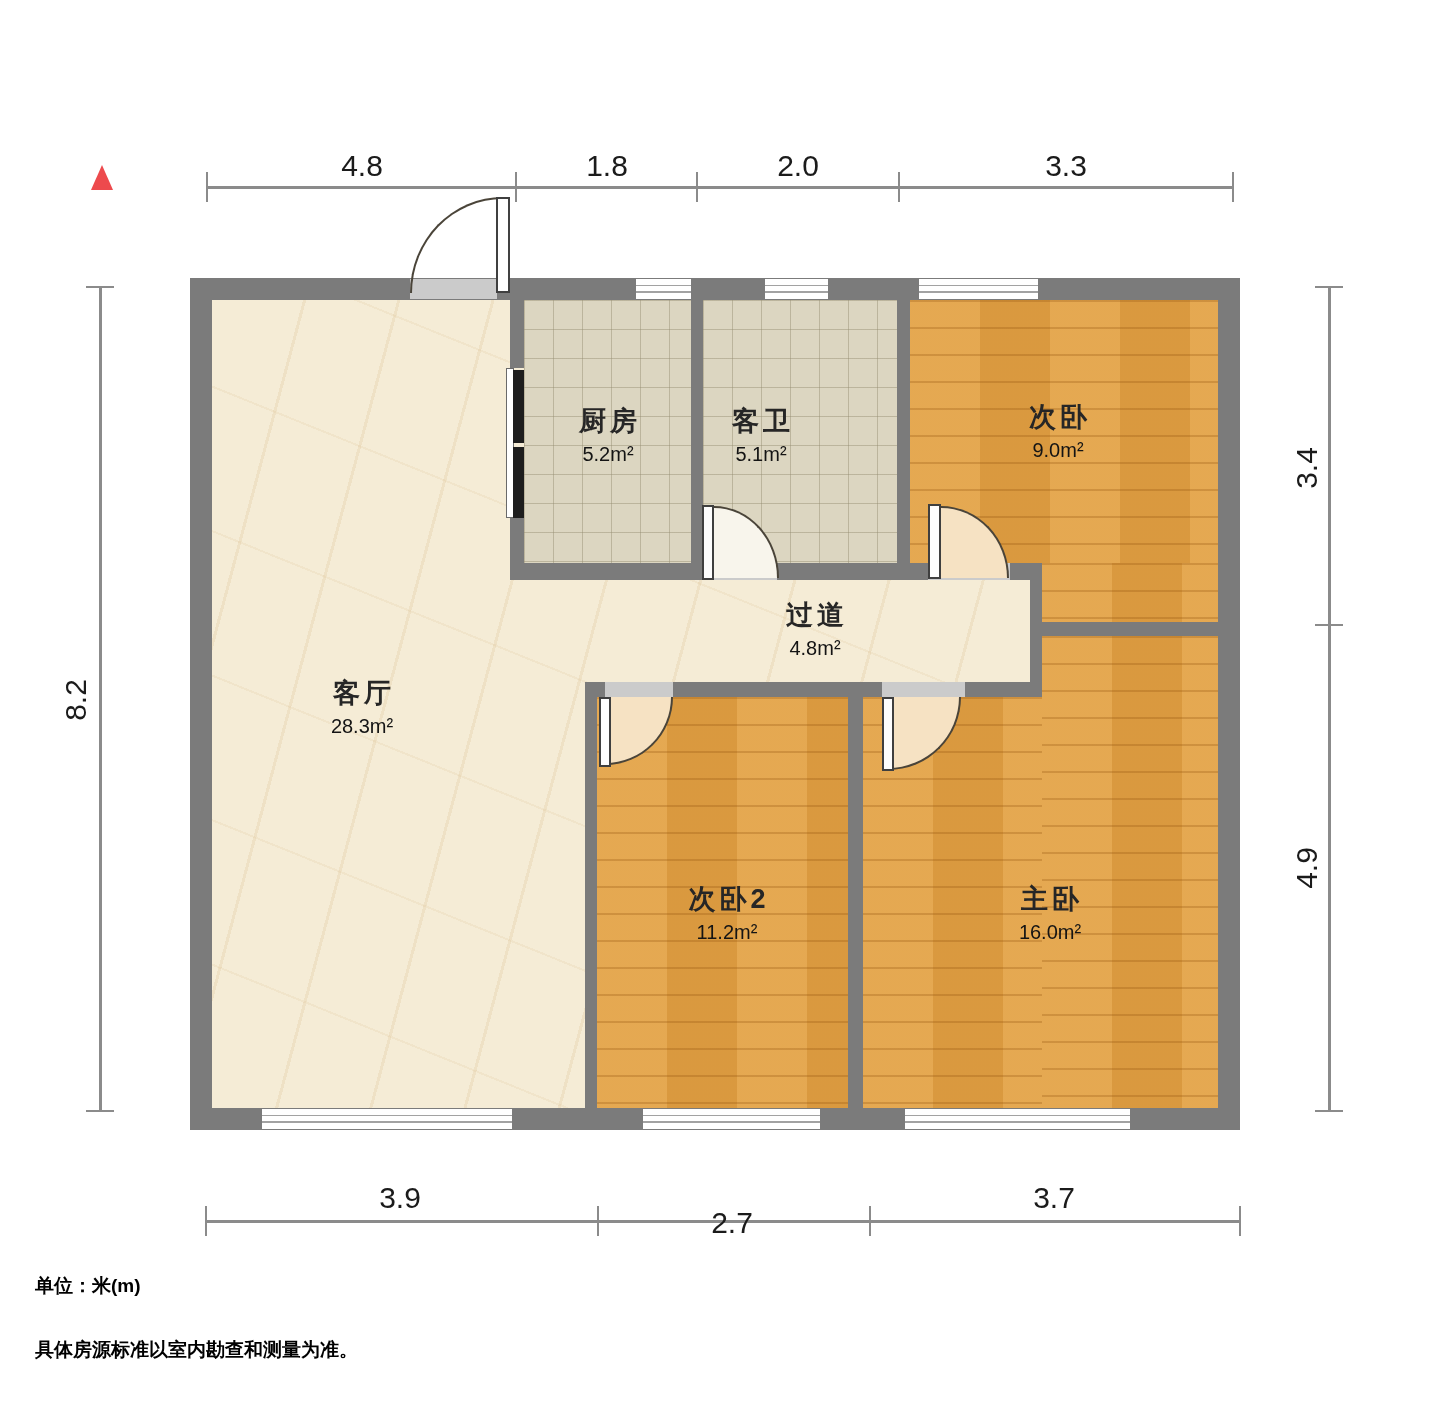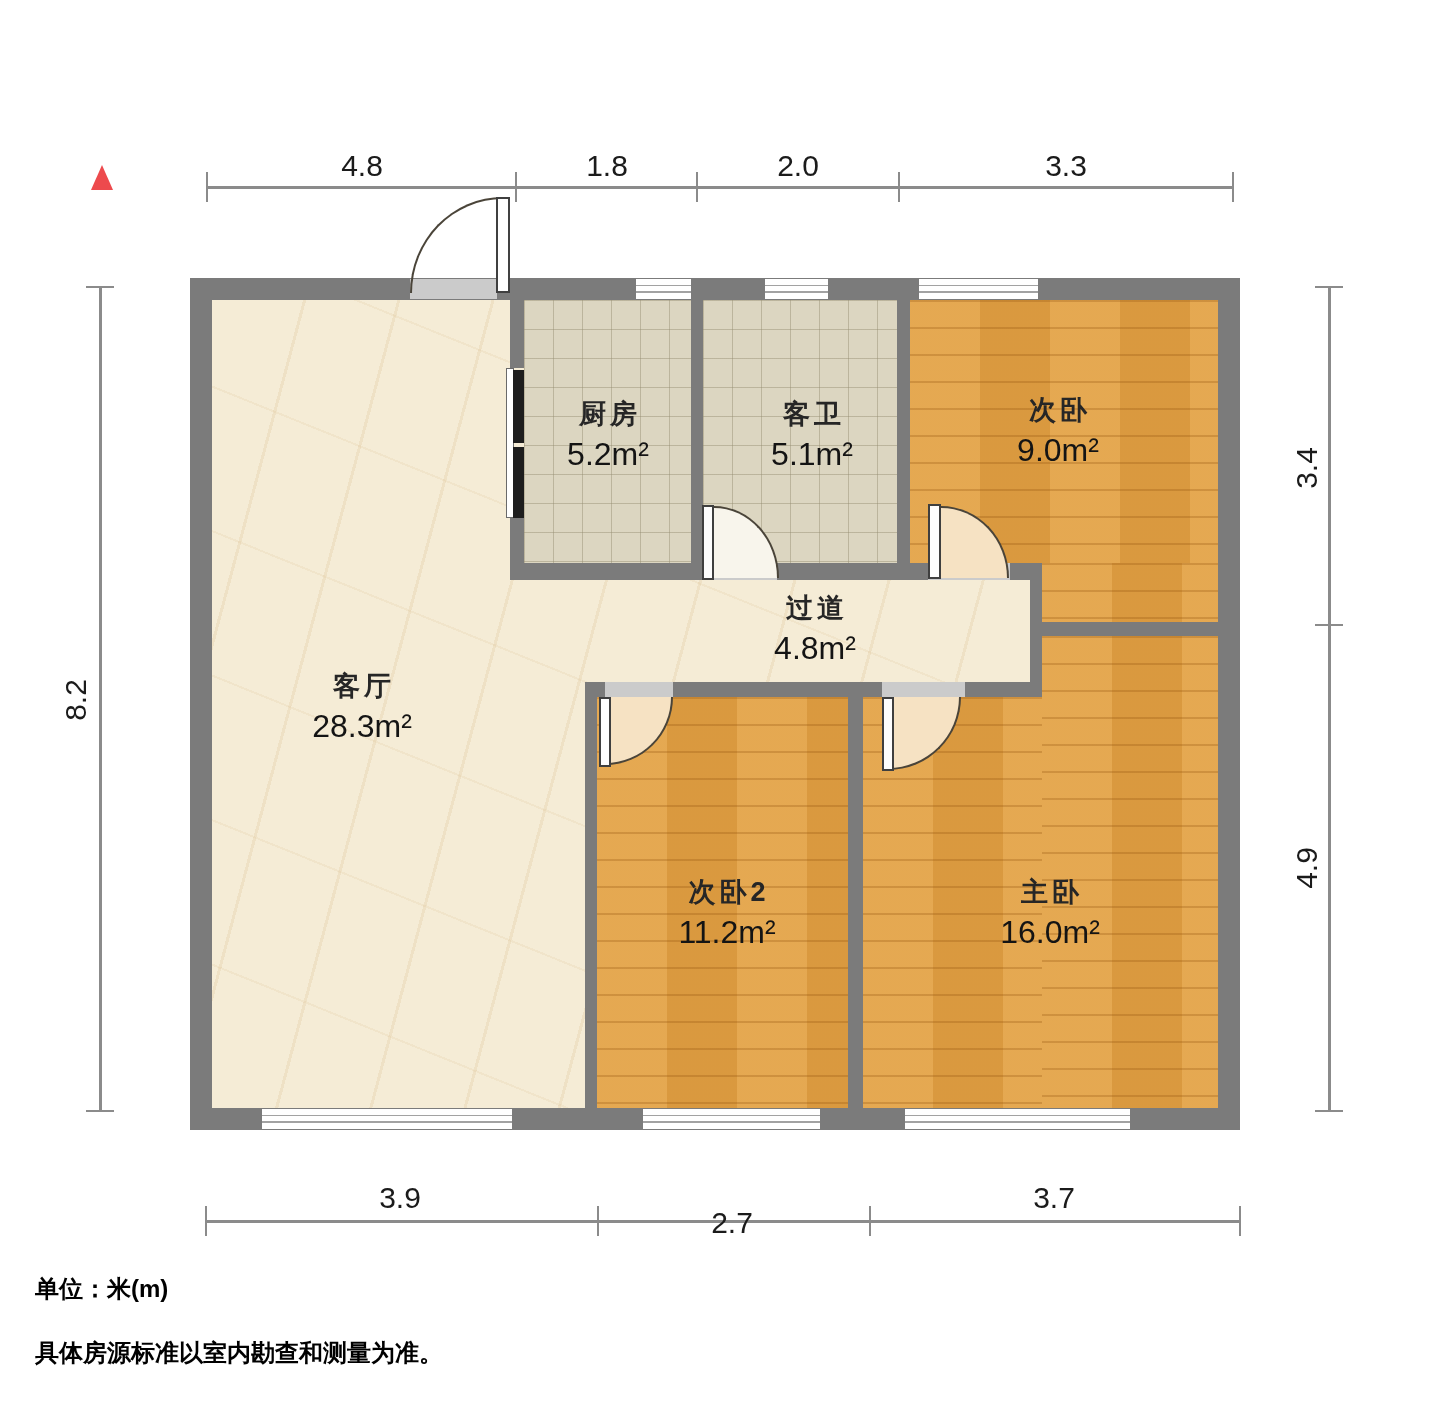"客卫" div.room-label { left: 812px -> 761px }
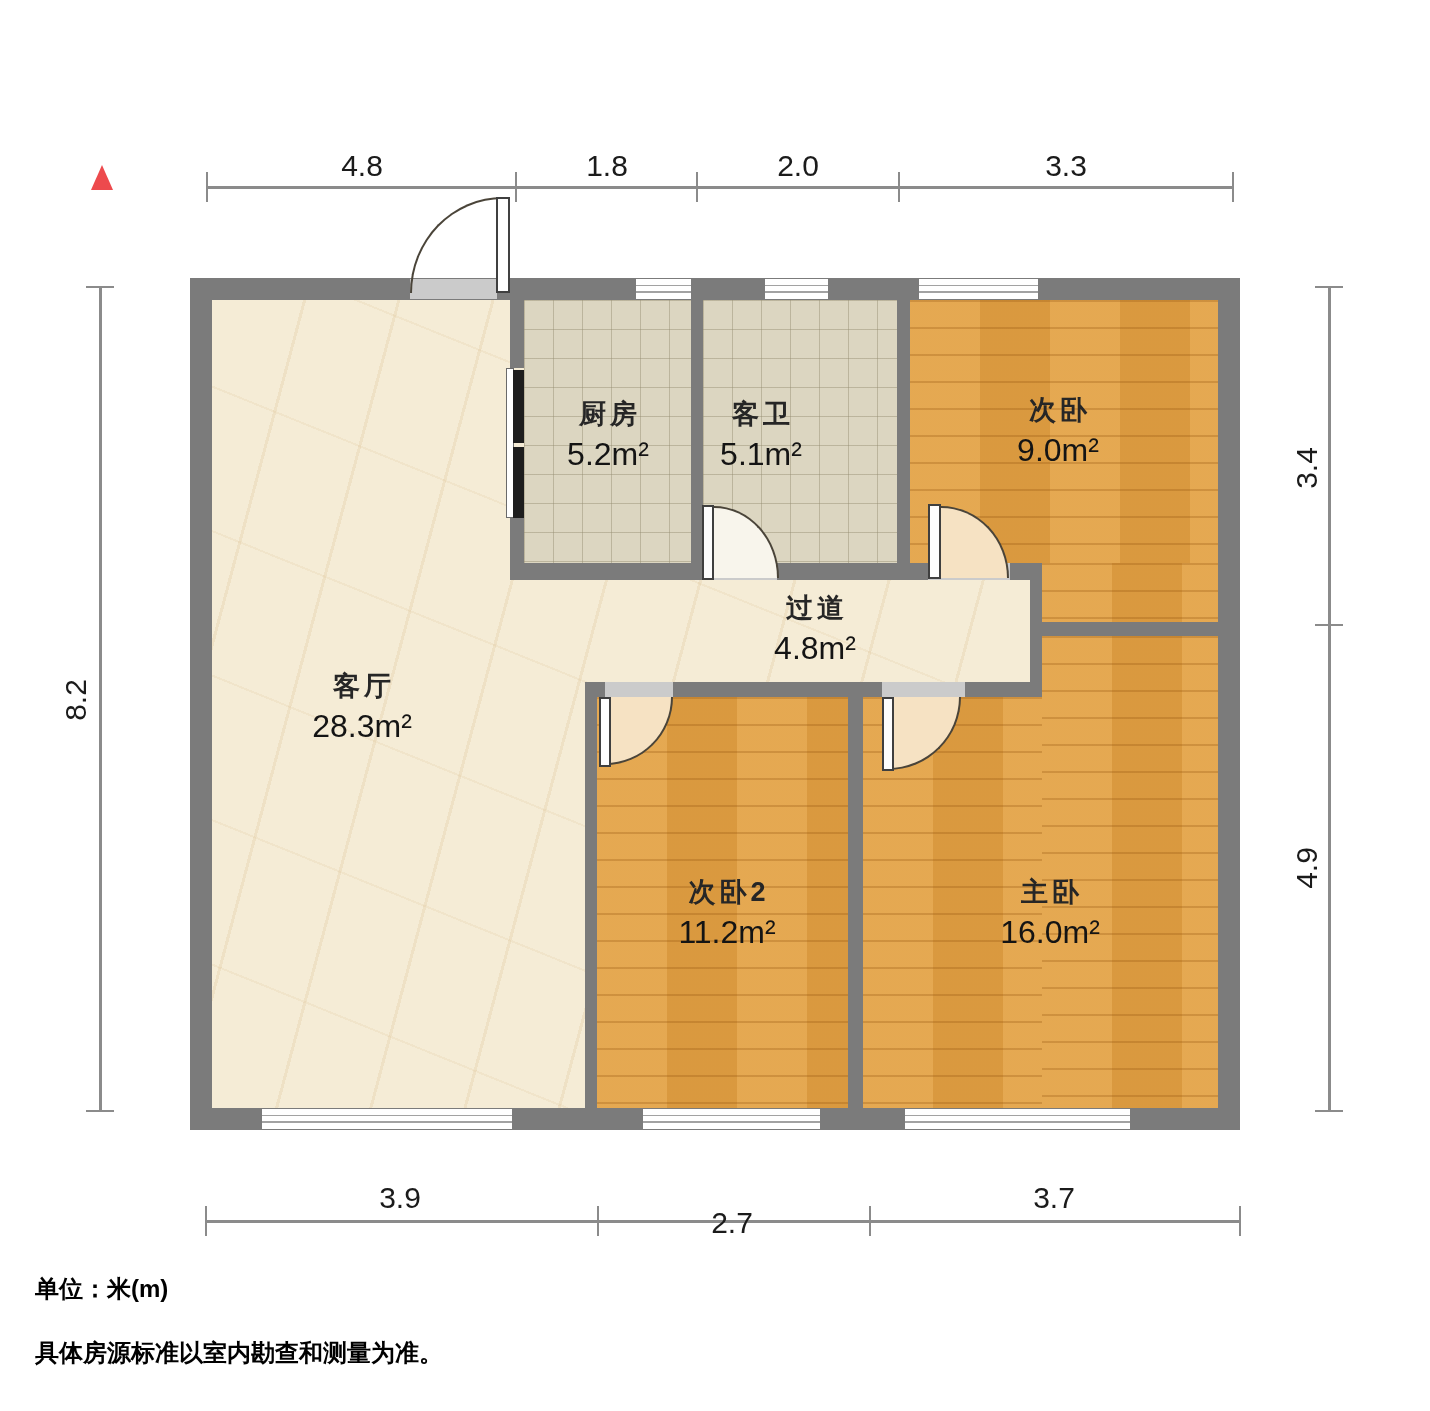"5.2m²" .rarea { font-size: 32px -> 20px }
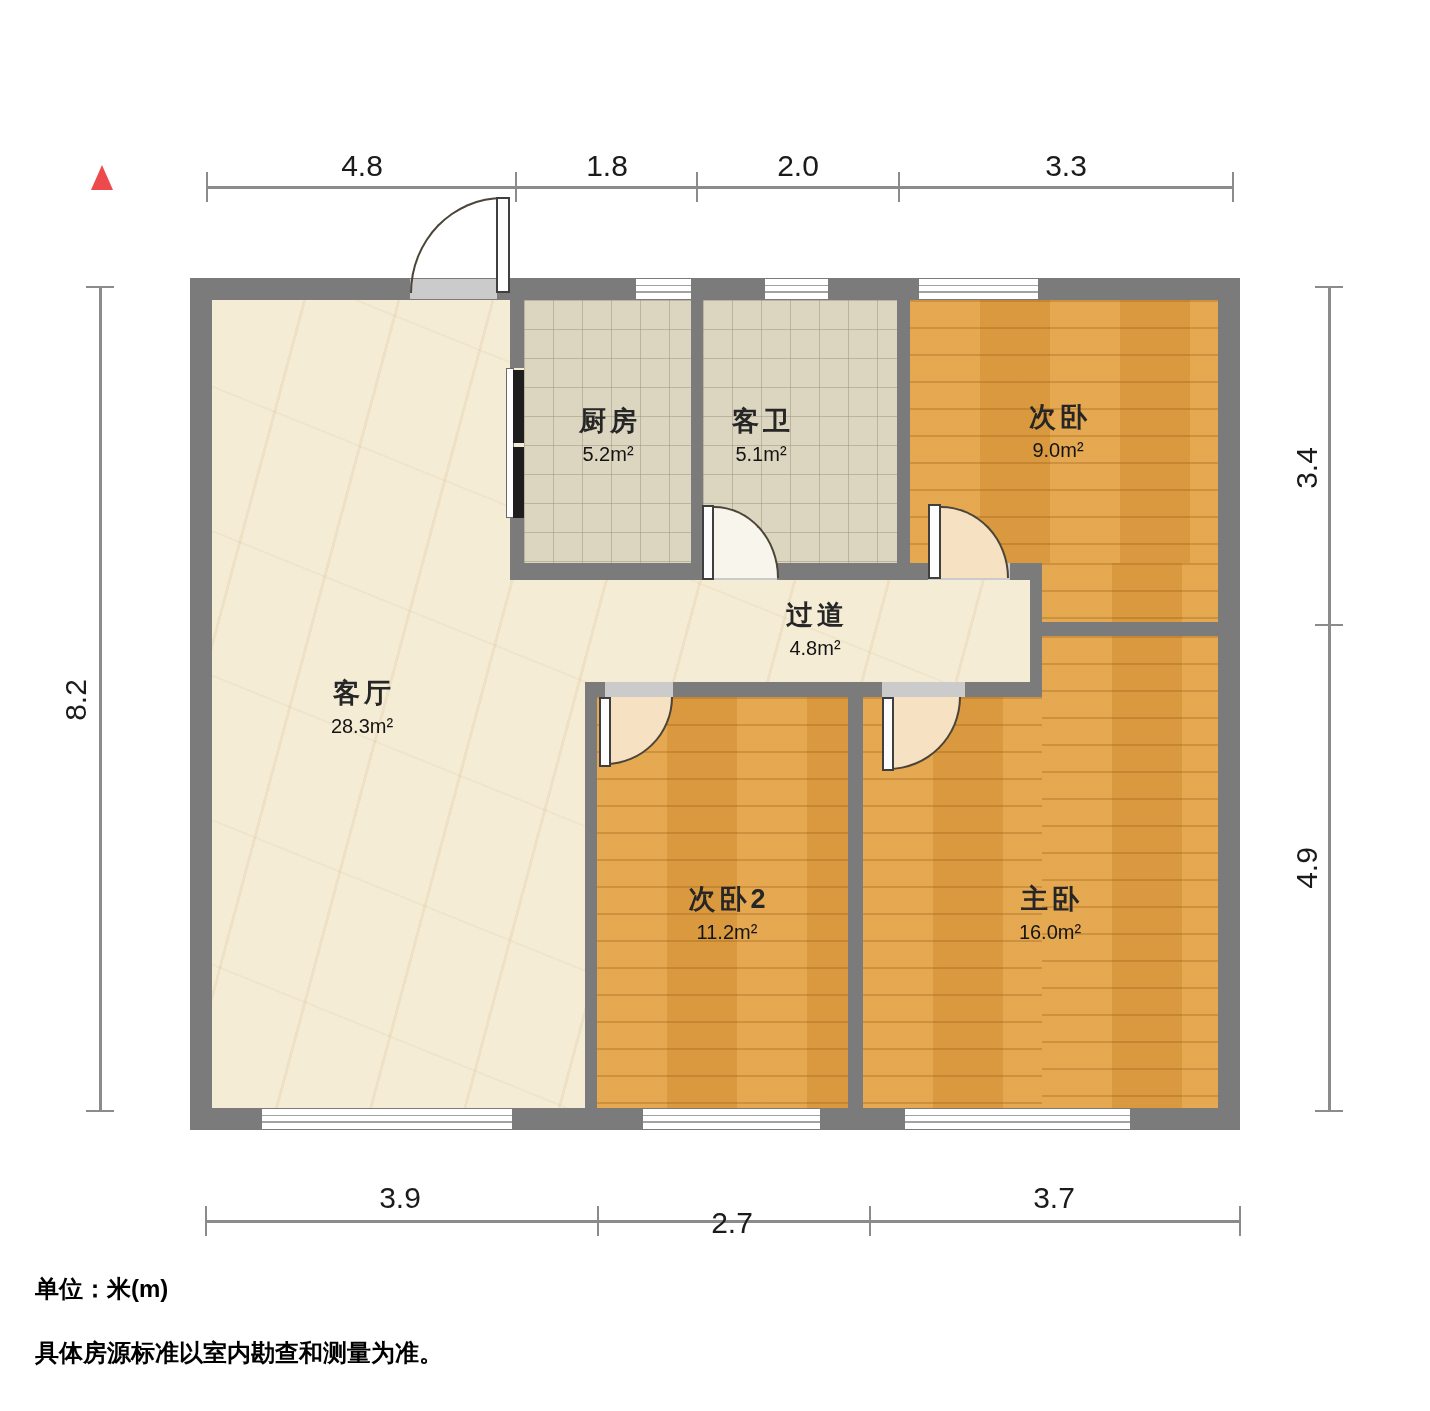"单位：米(m)" .note { font-size: 24px -> 19px }
